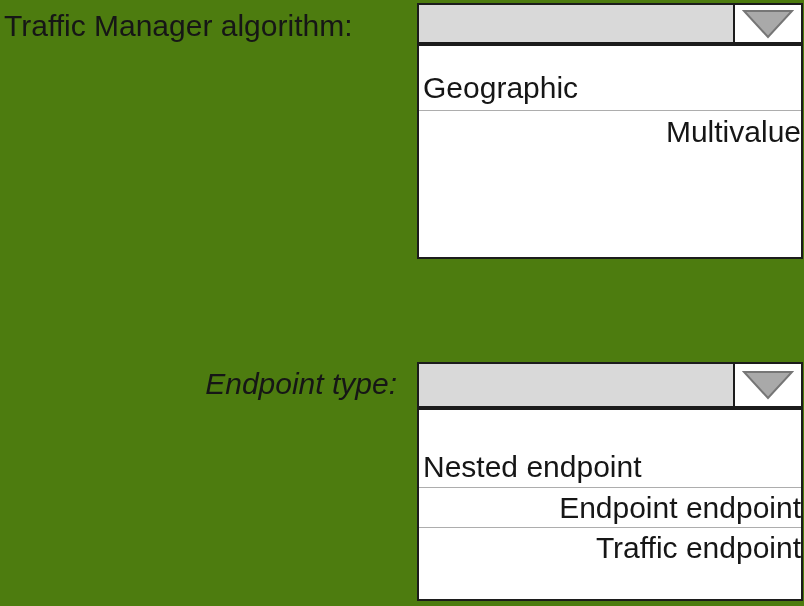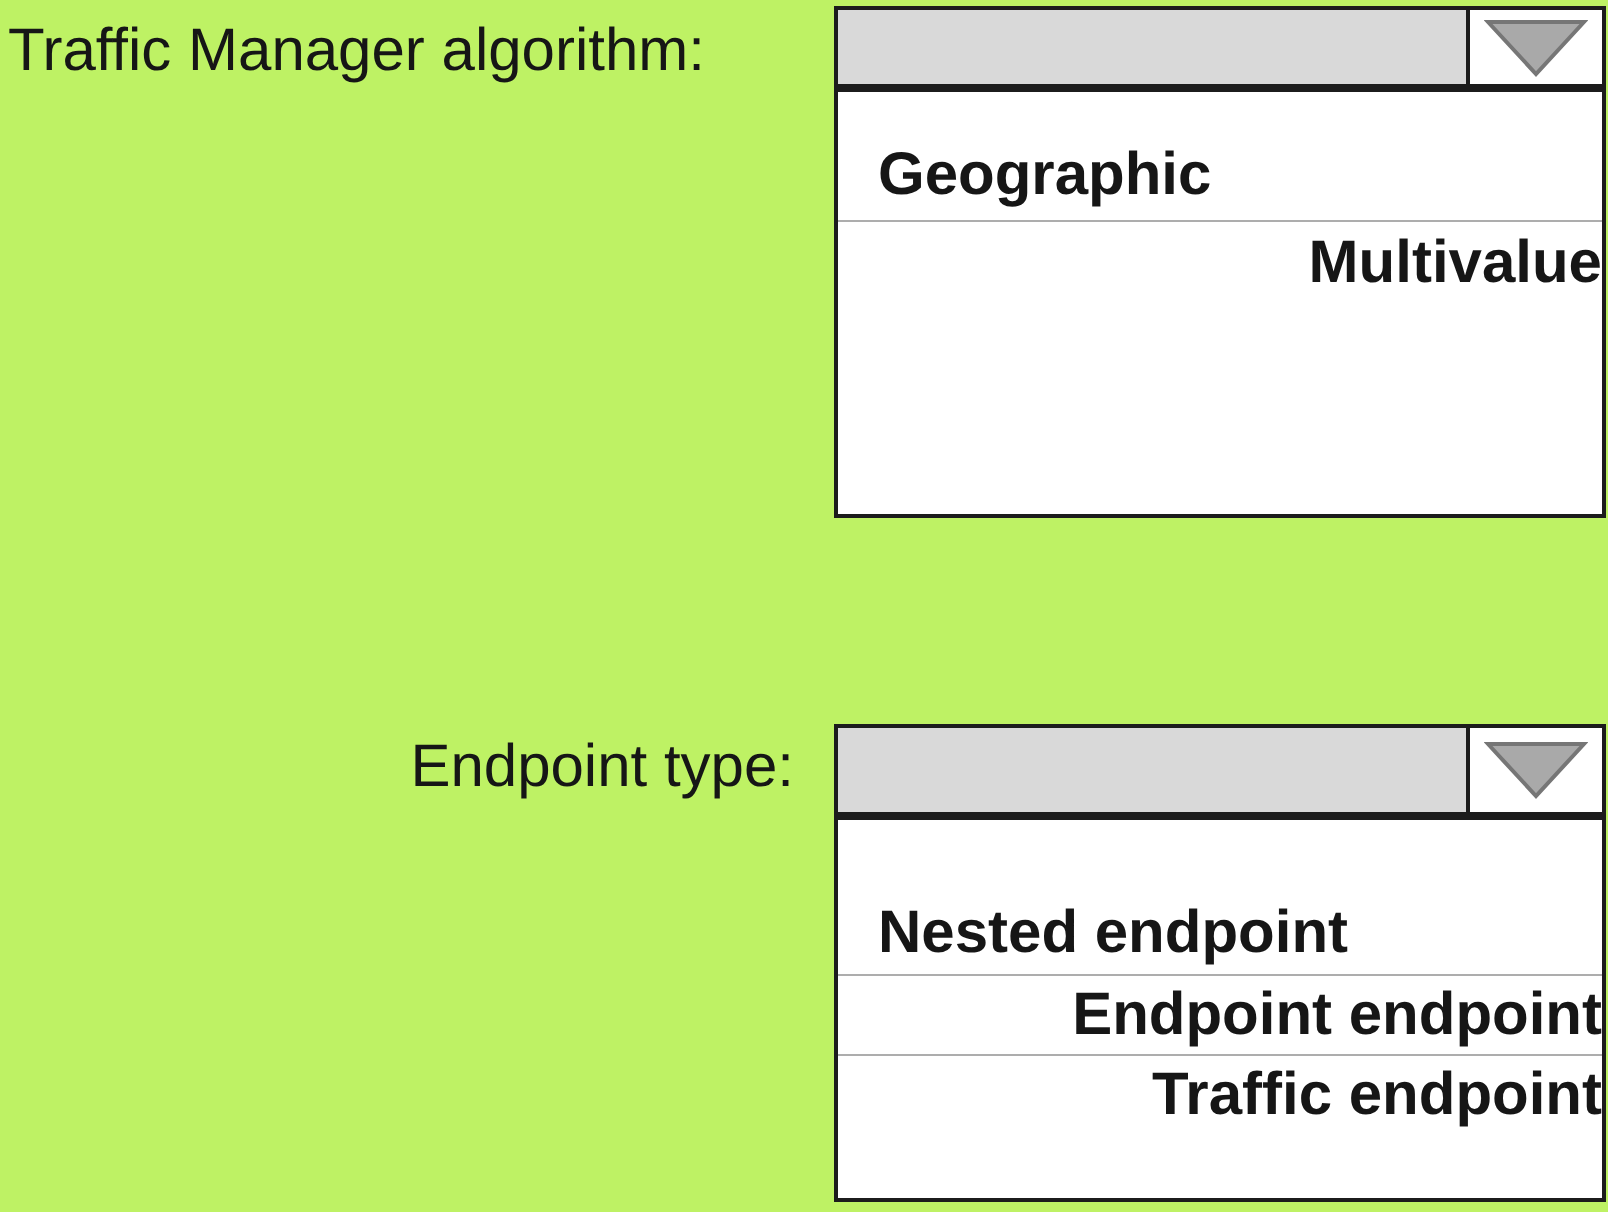"Traffic Manager algorithm:" .canvas { background: #bef264 -> #4d7c0f }
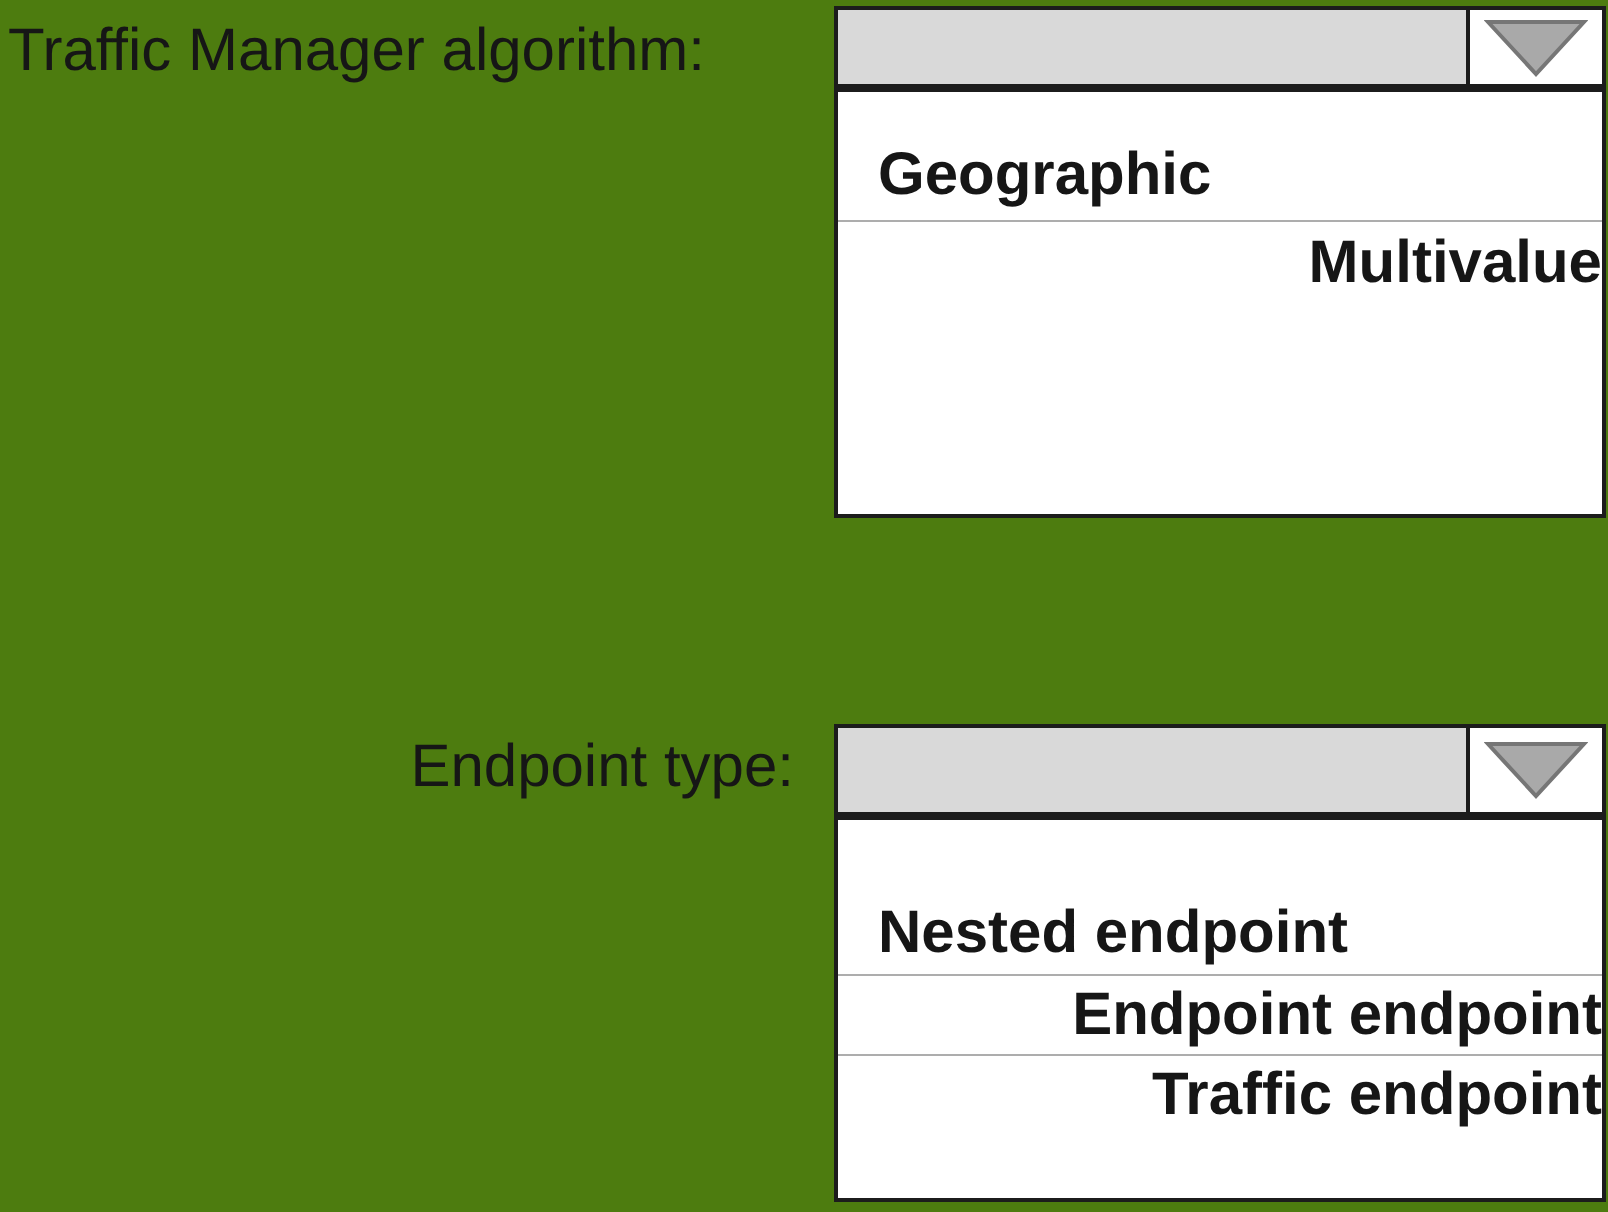"Geographic" .option { font-weight: bold -> none; padding-left: 20px -> 4px }
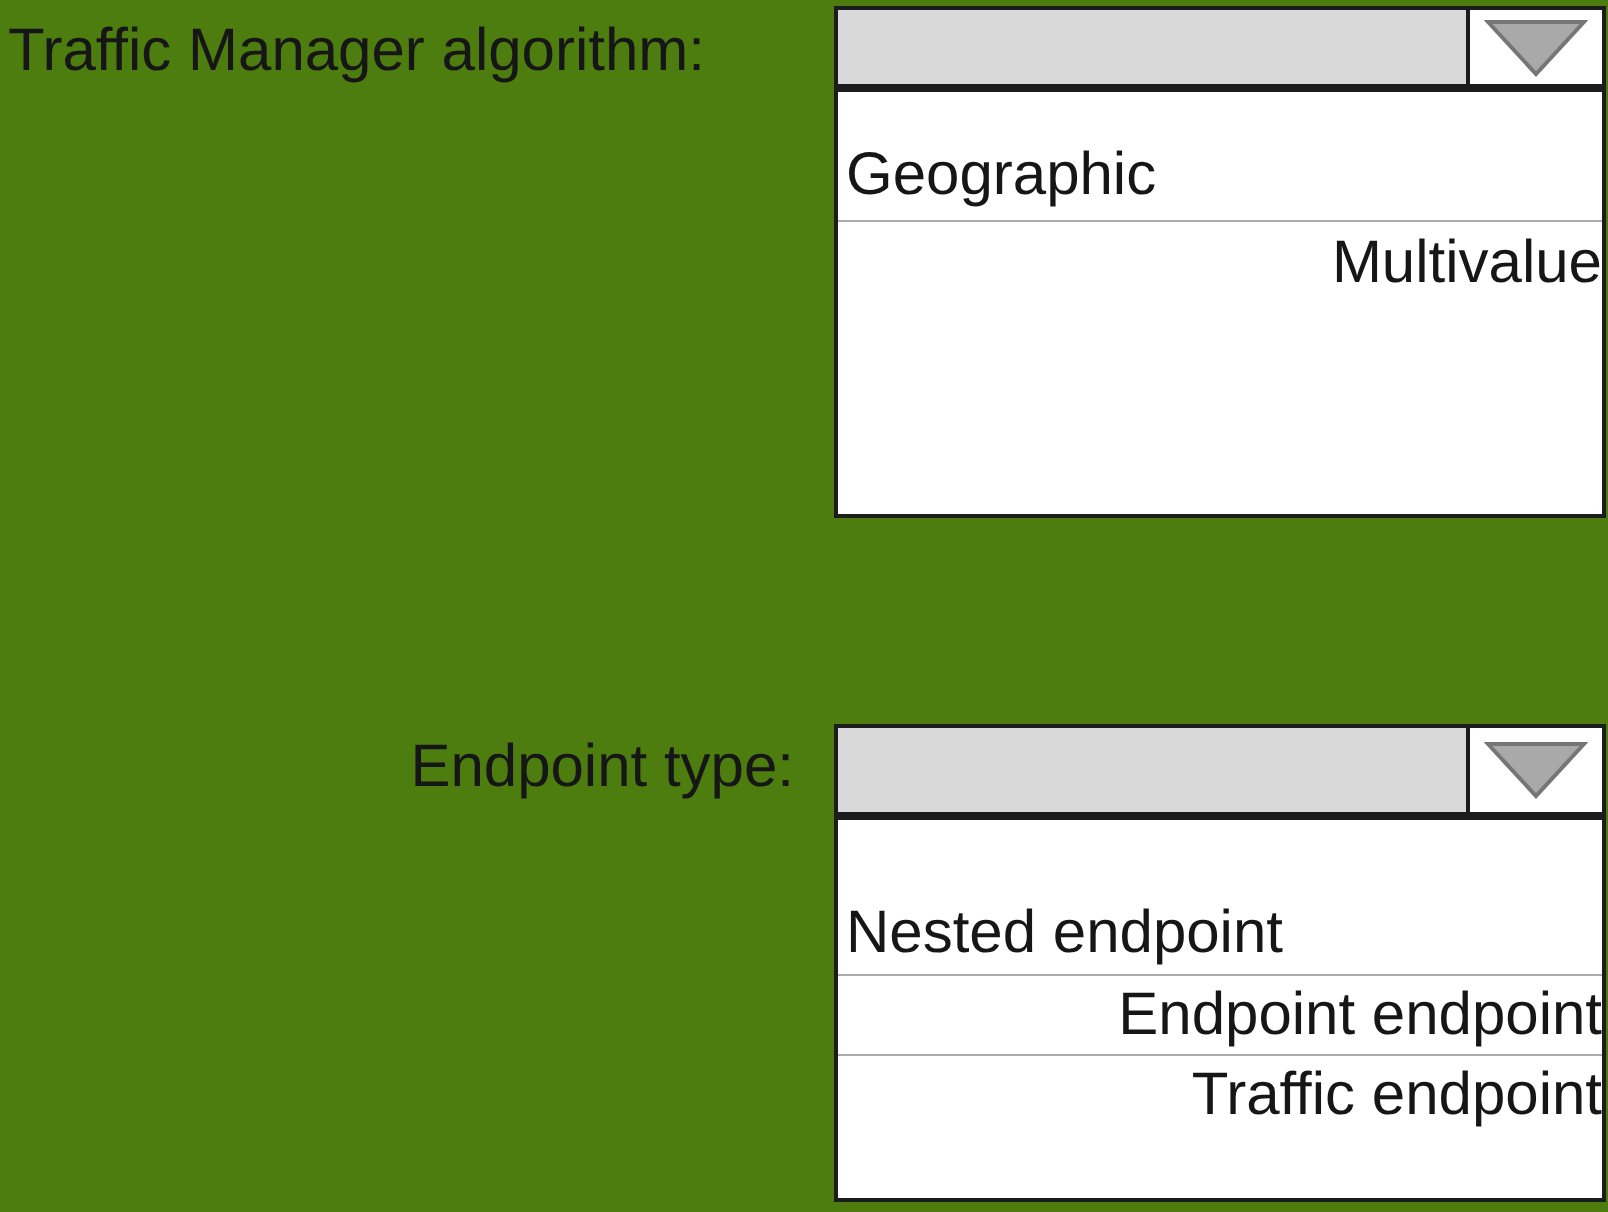"Endpoint type:" .label-2 { font-style: none -> italic }
